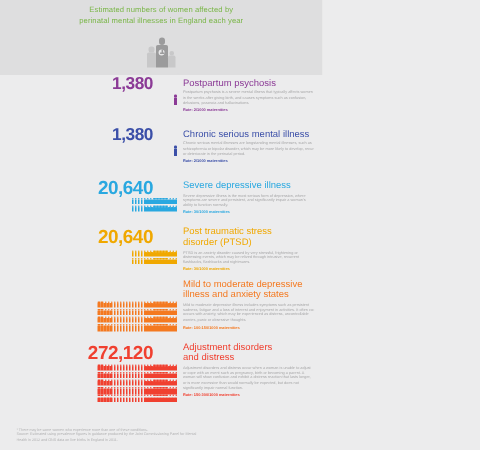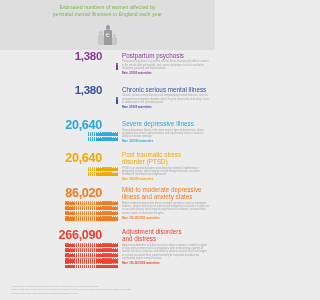"86,020" div.numline { html: <div>86,020</div> -> none }
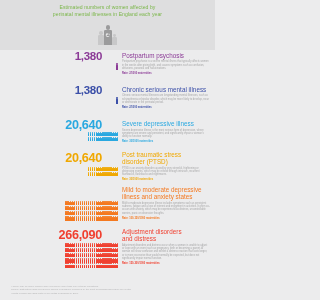"266,090" div.numline { text: 266,090 -> 272,120 }
